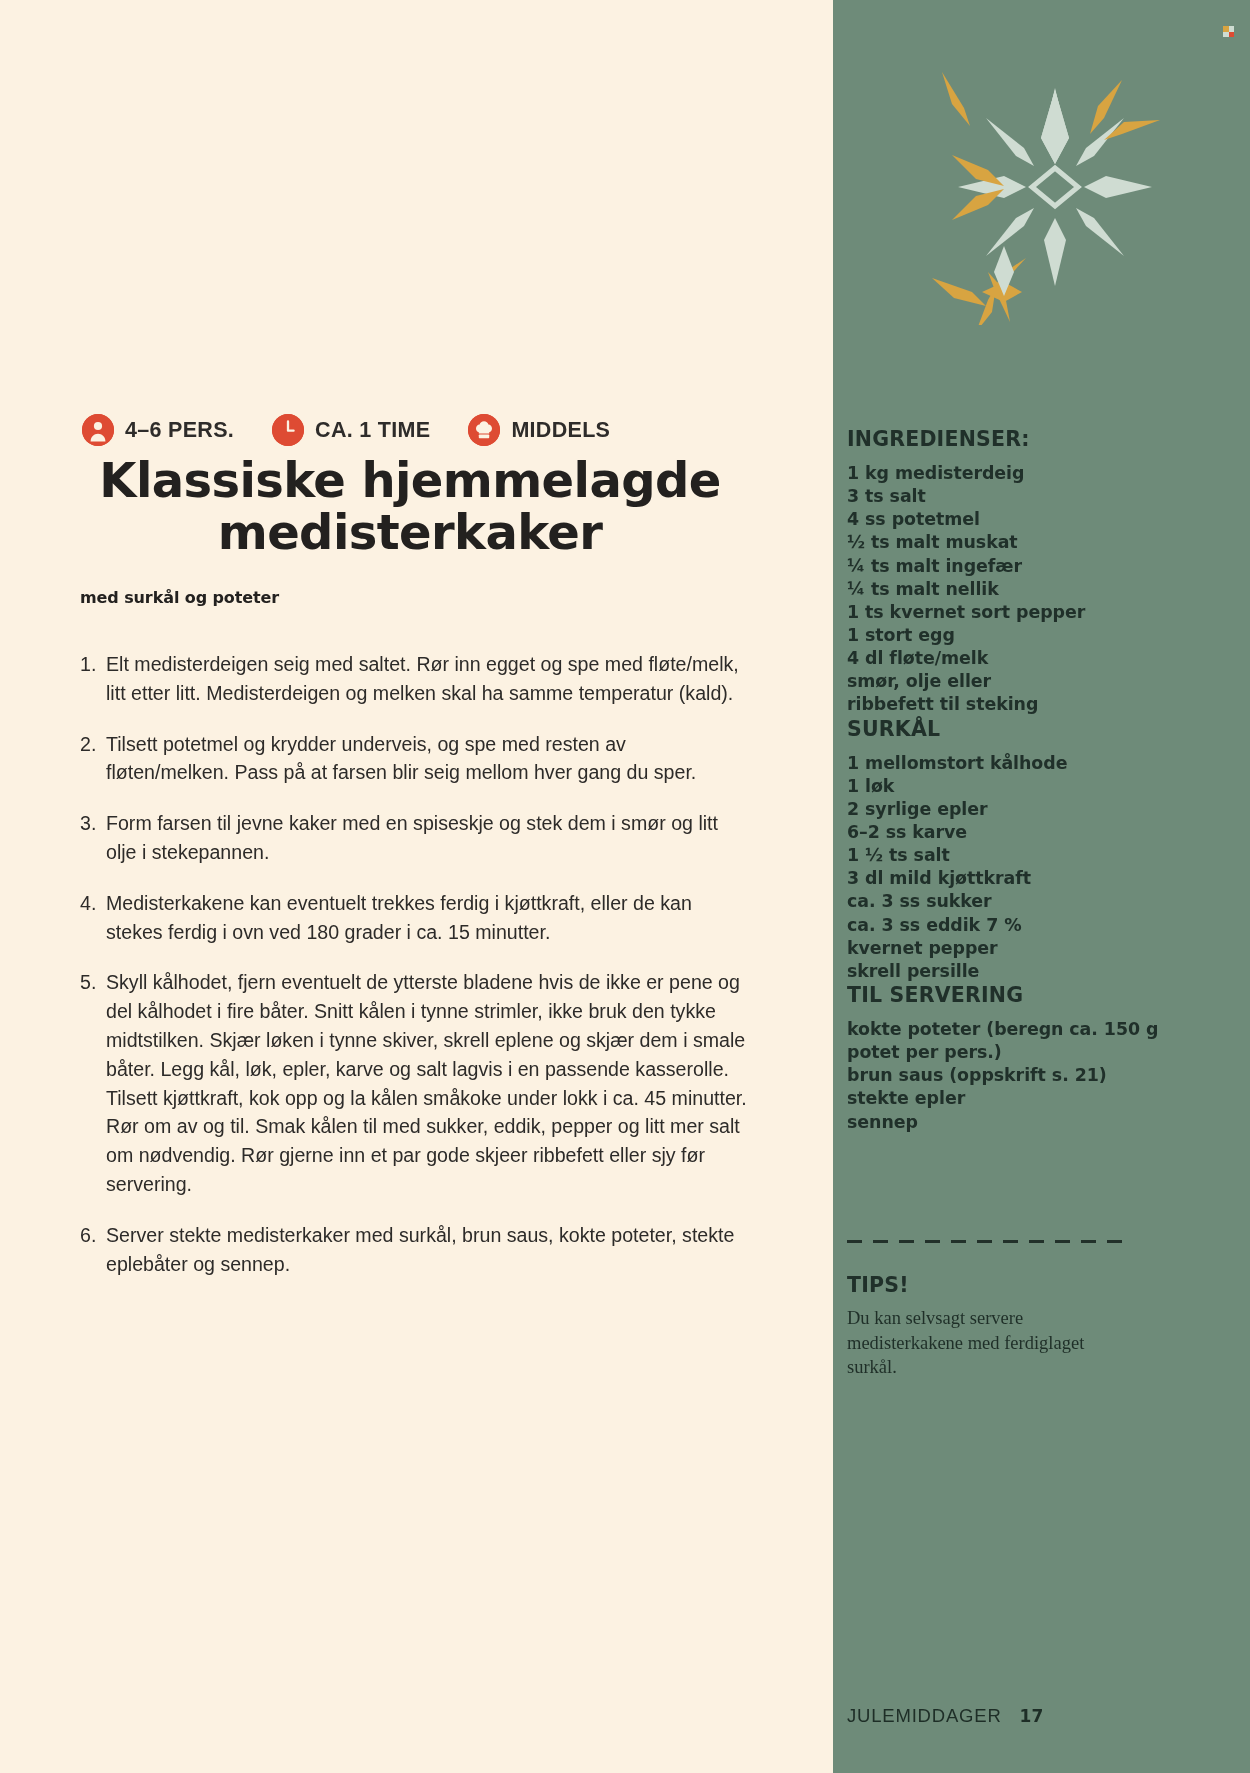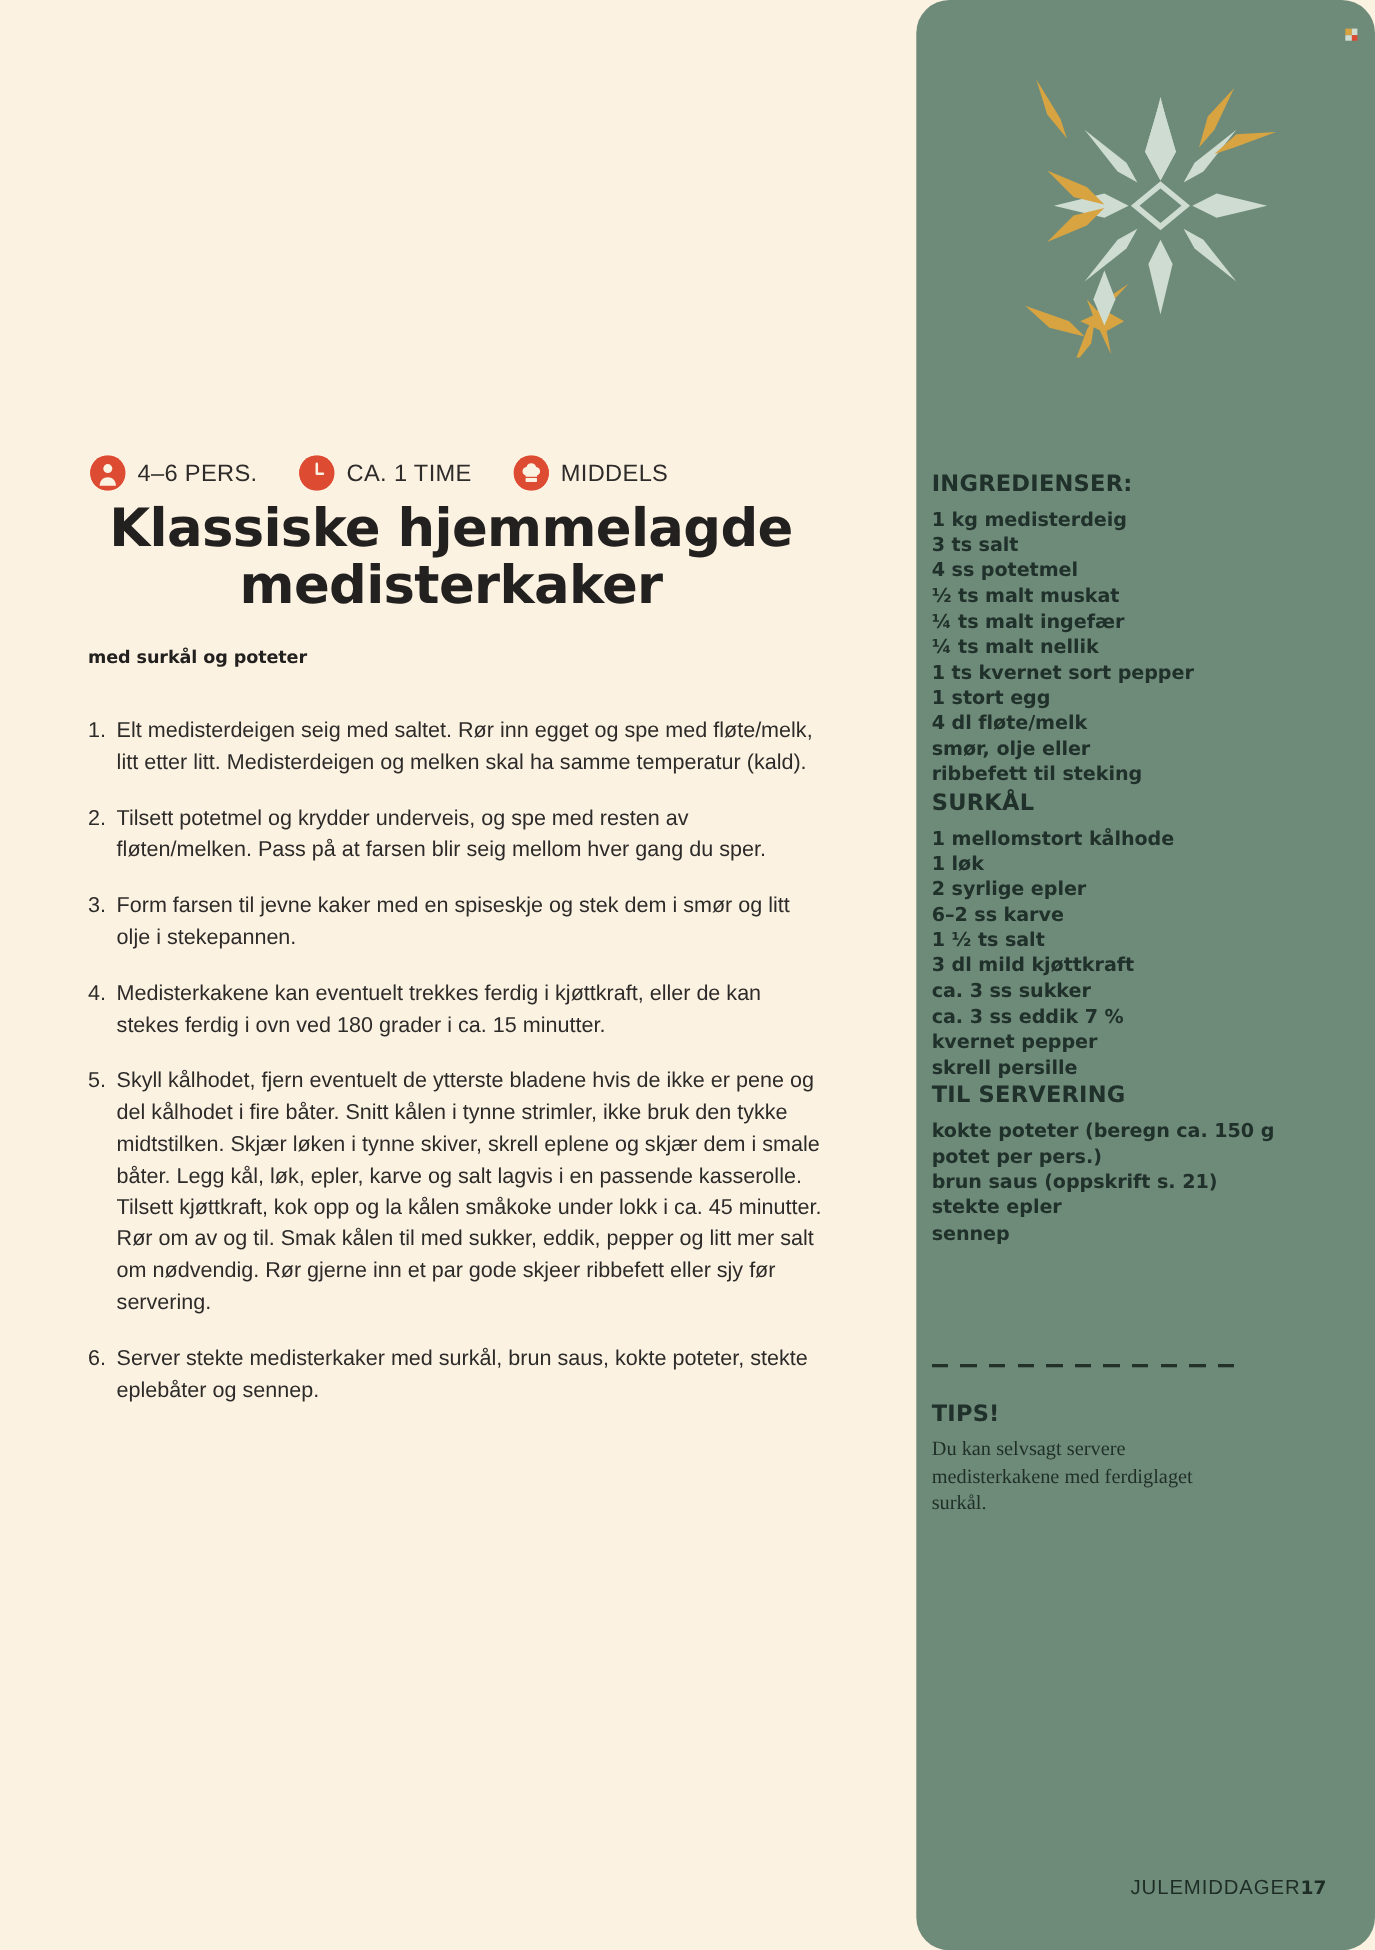"4–6 PERS." .meta-label { font-weight: 400 -> 700 }
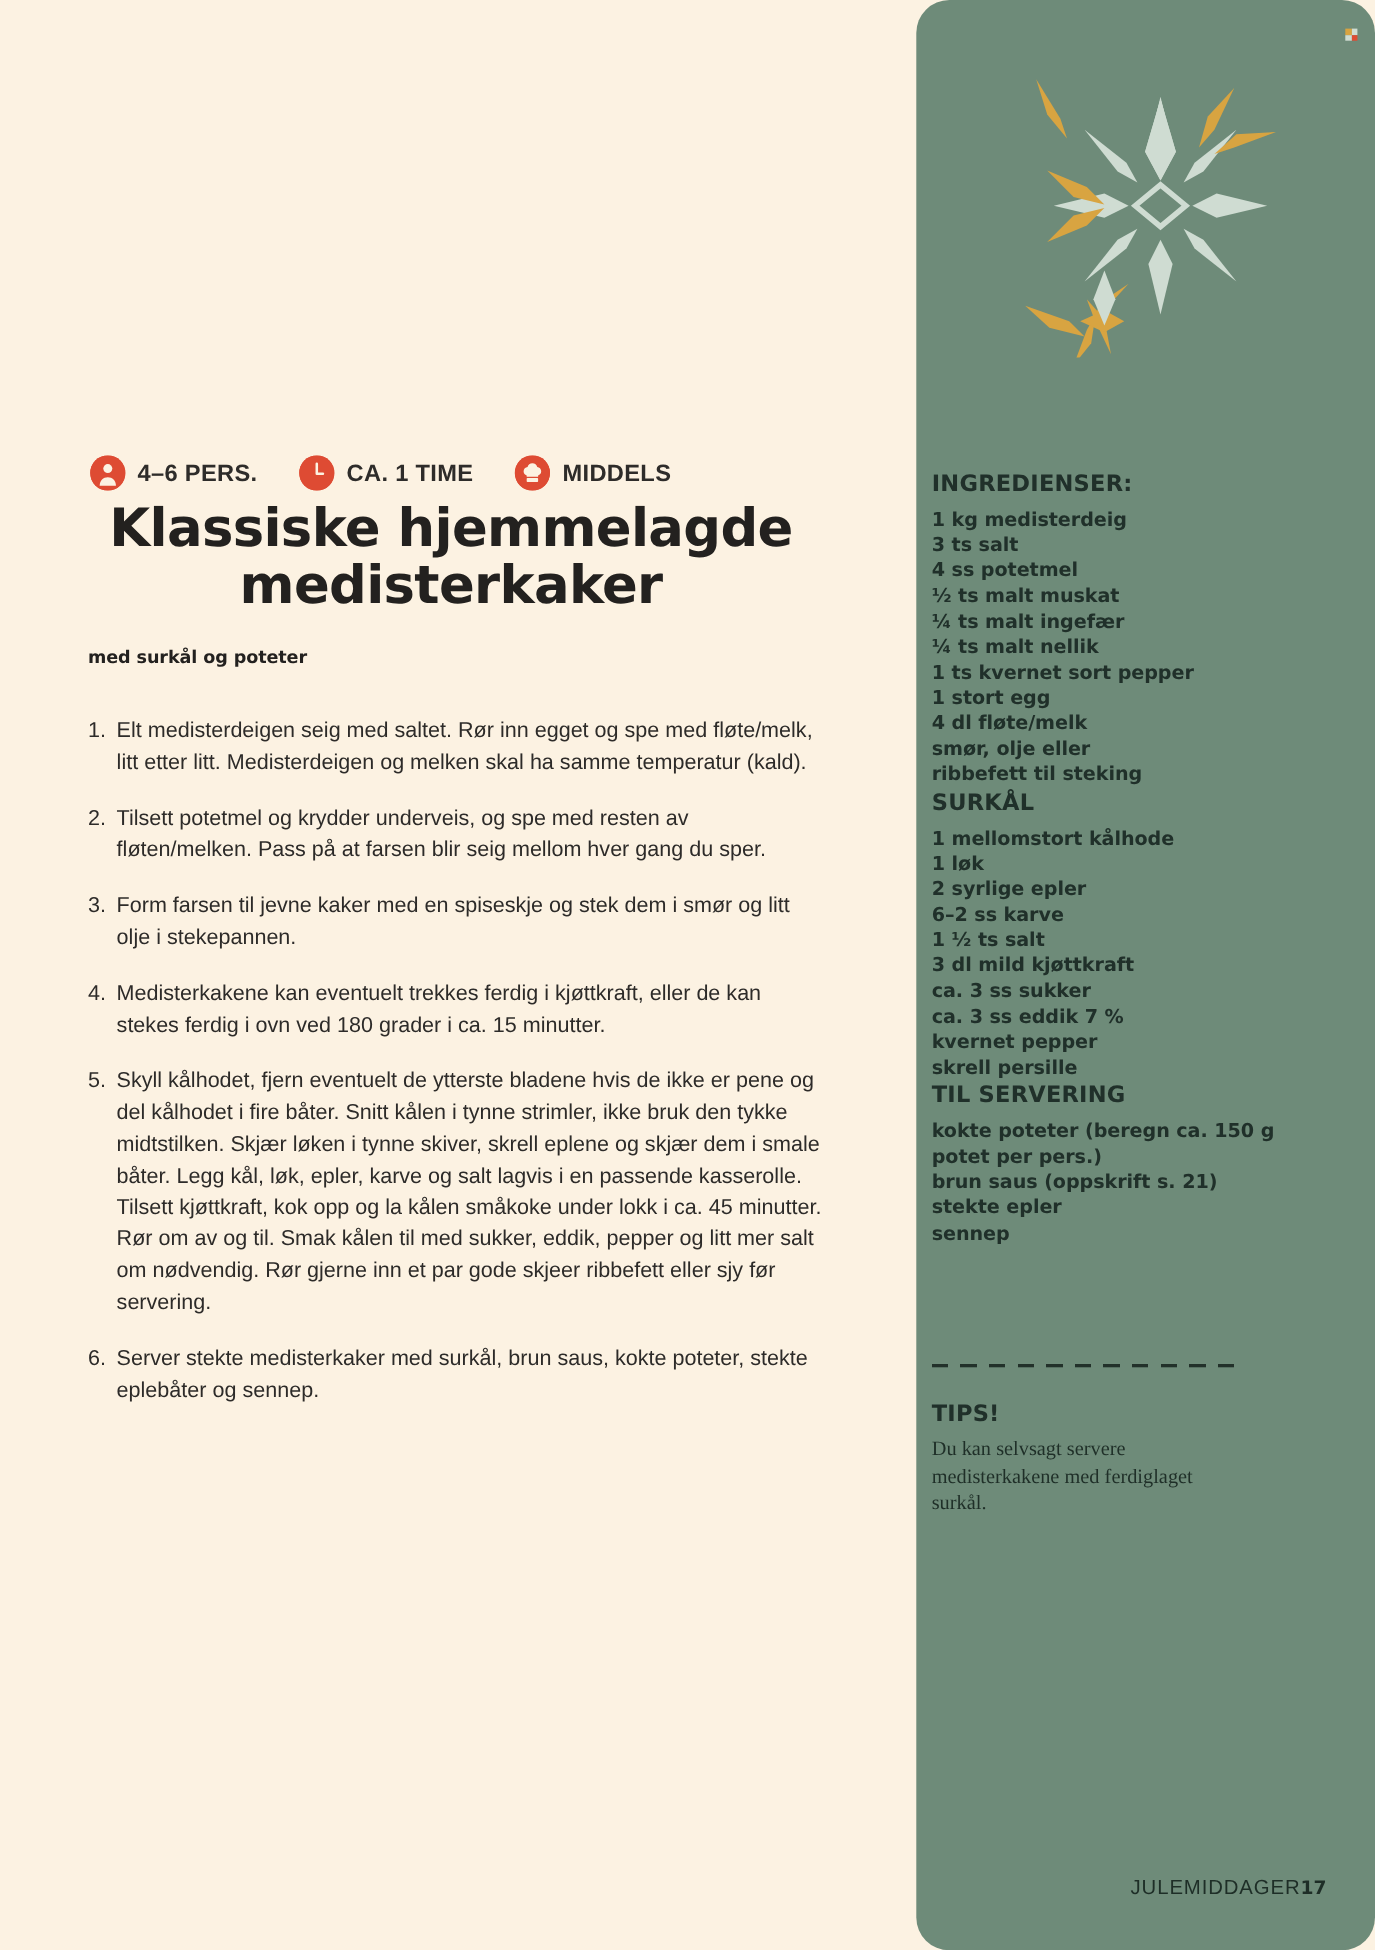"INGREDIENSER:" .right-col { border-radius: 30px -> none }
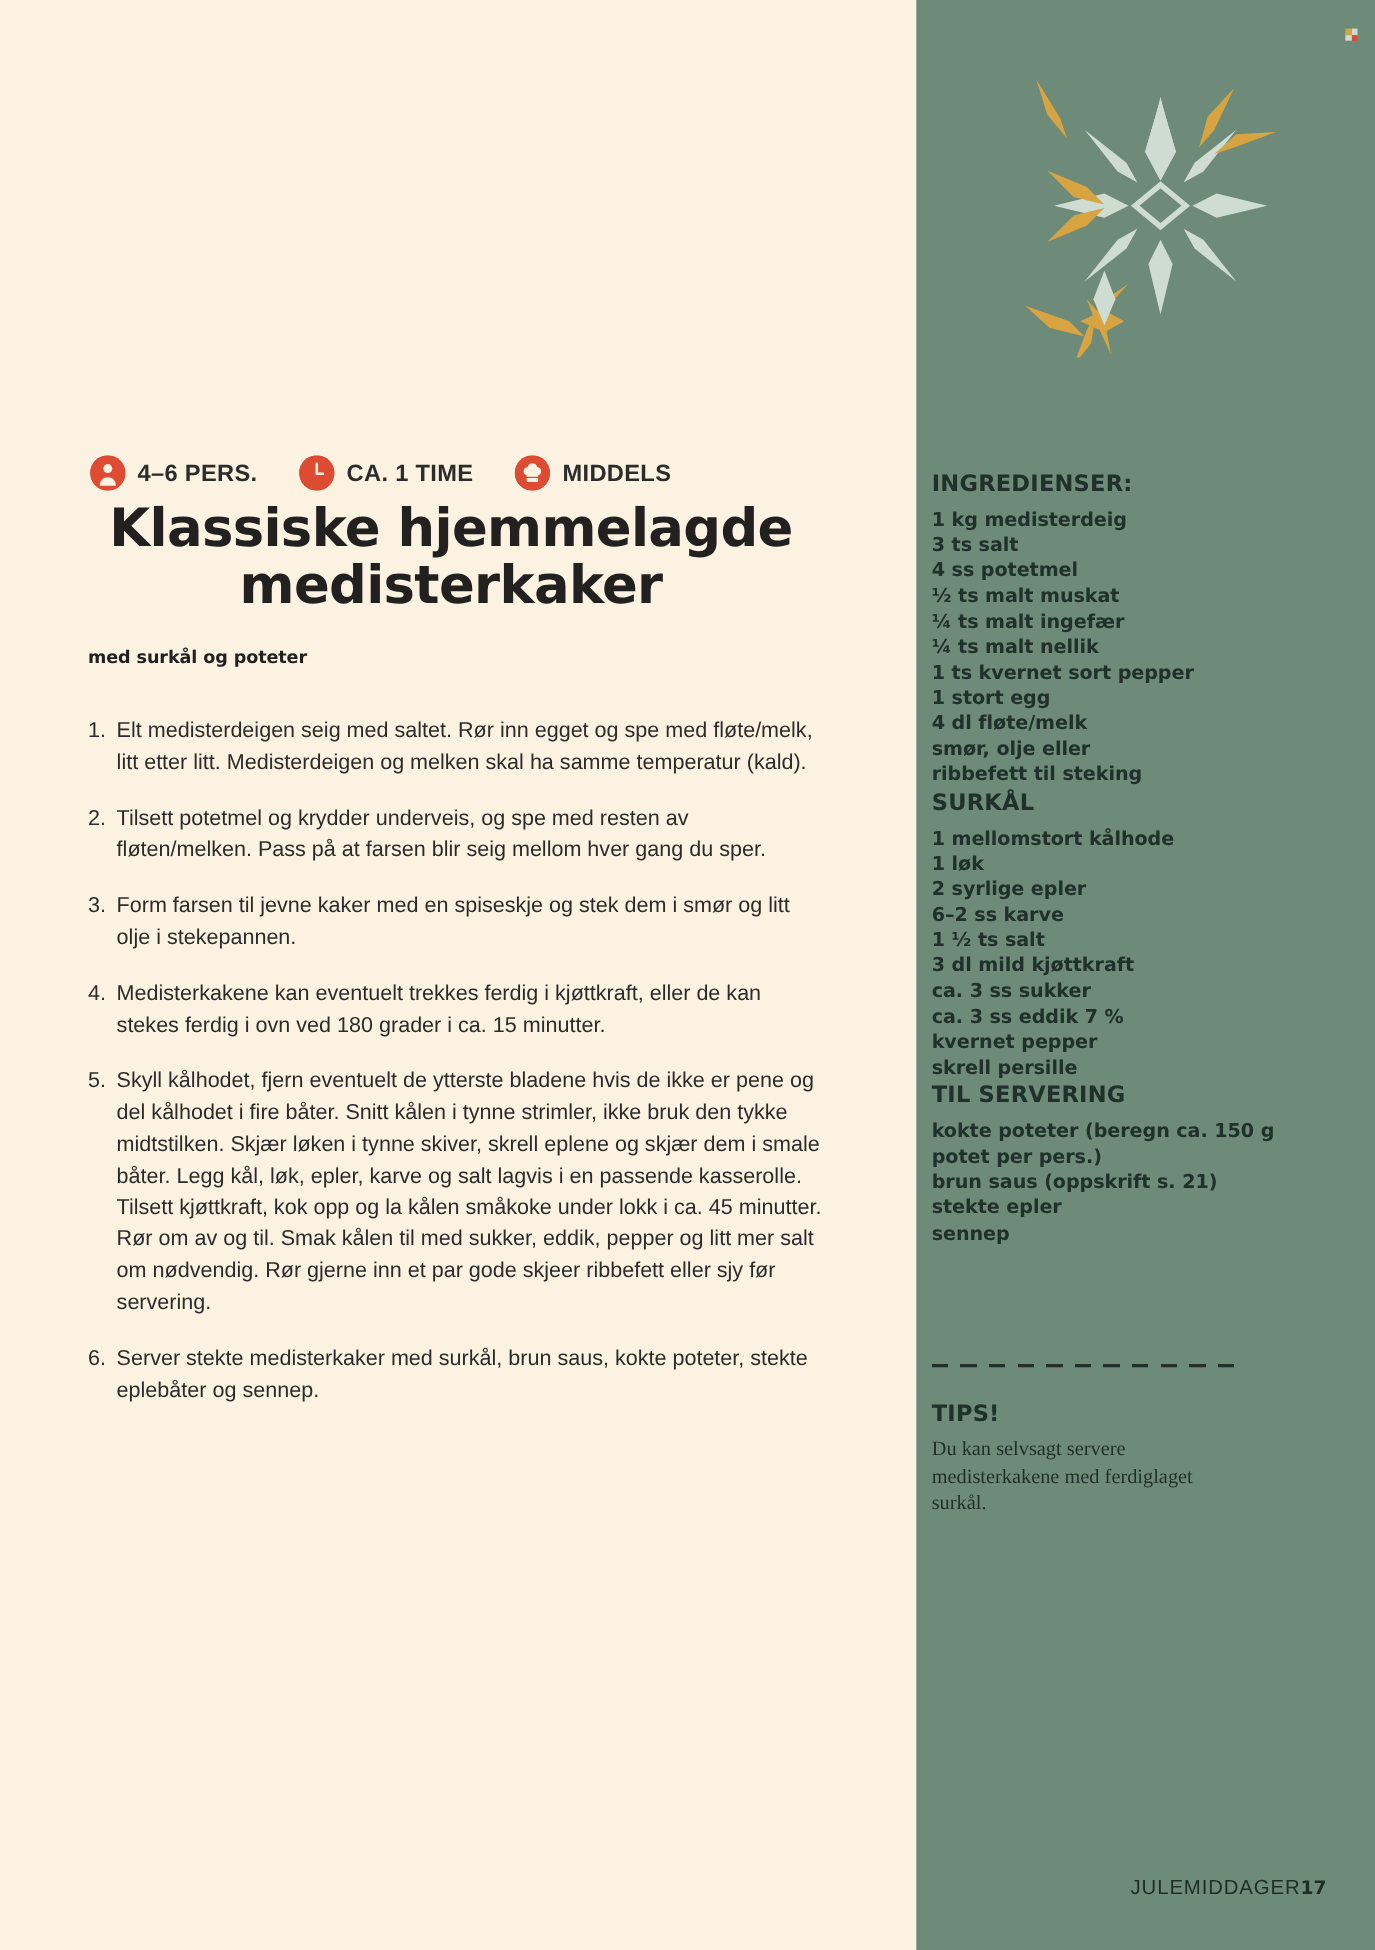"JULEMIDDAGER" .footer { gap: none -> 18px; justify-content: flex-end -> flex-start; right: 44px -> 20px }
